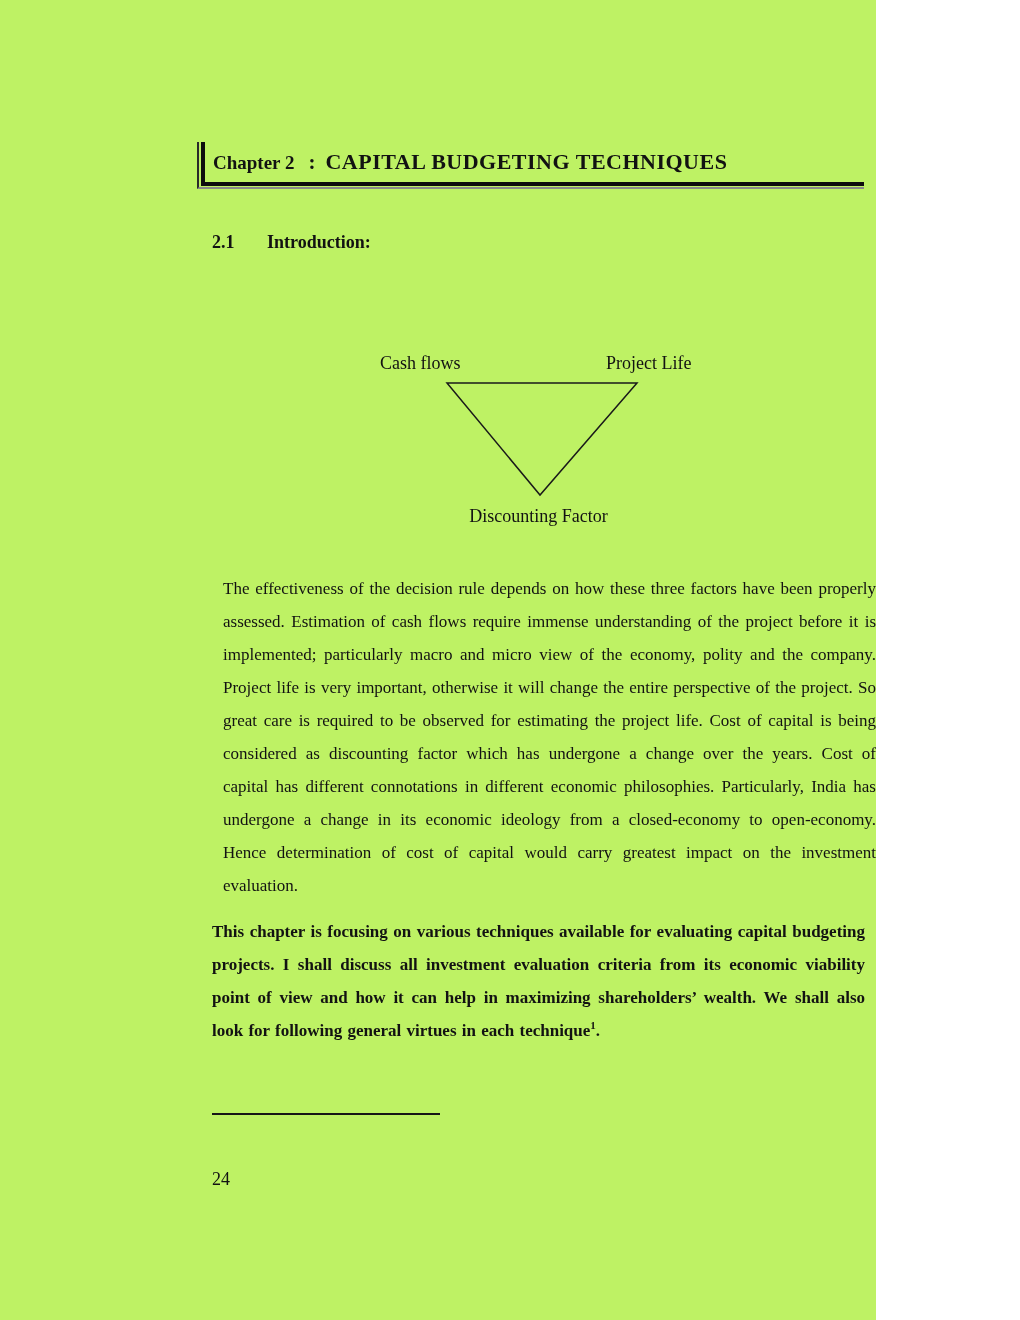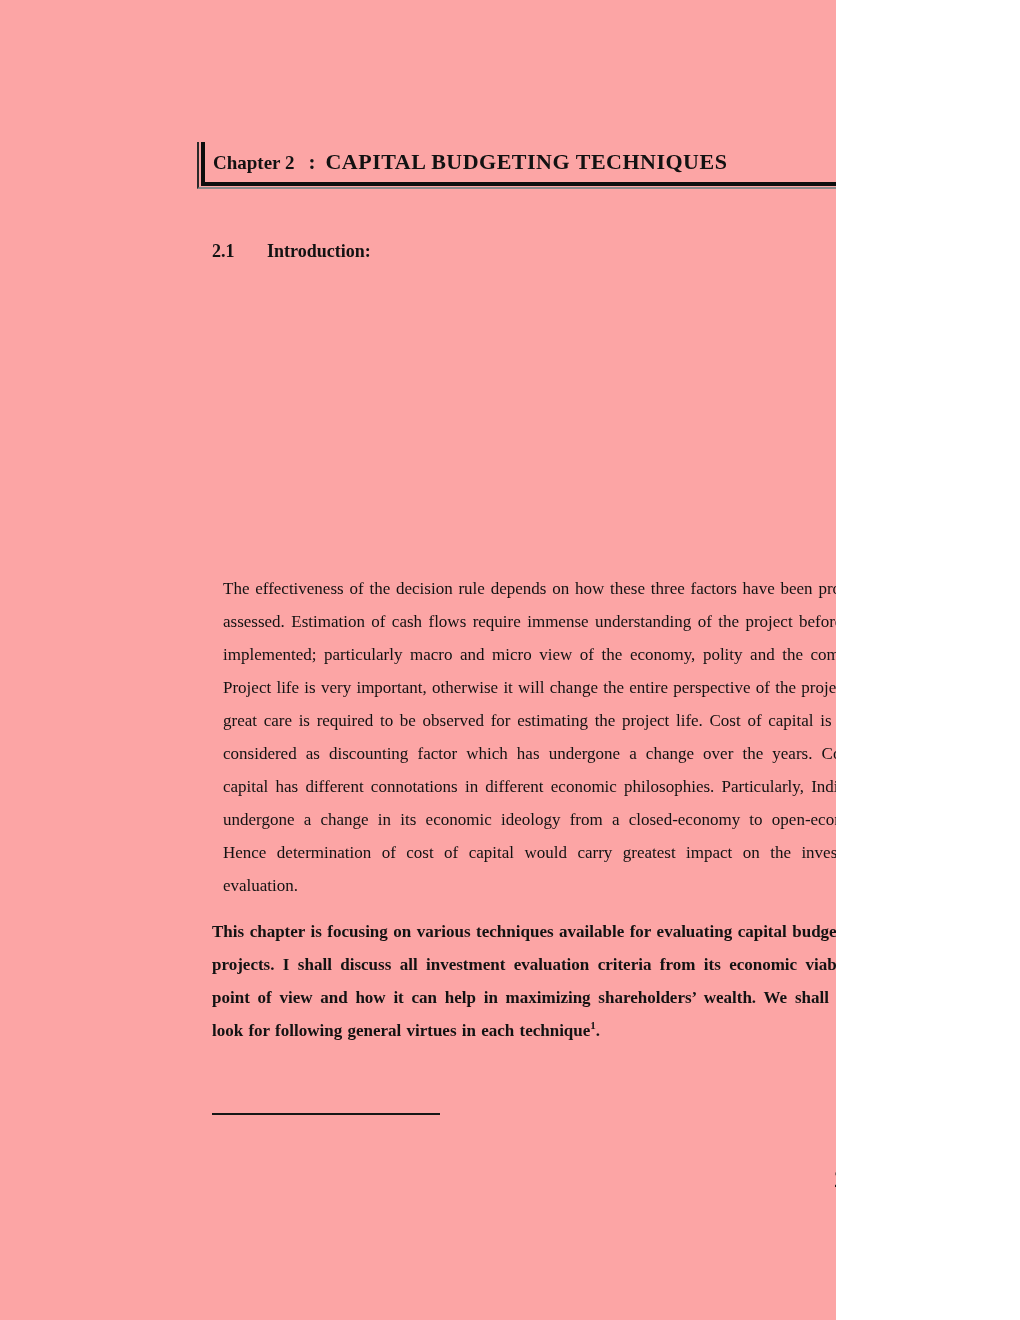"Chapter 2 : CAPITAL BUDGETING" .page { background: #fca5a5 -> #bef264; padding-left: none -> 40px }
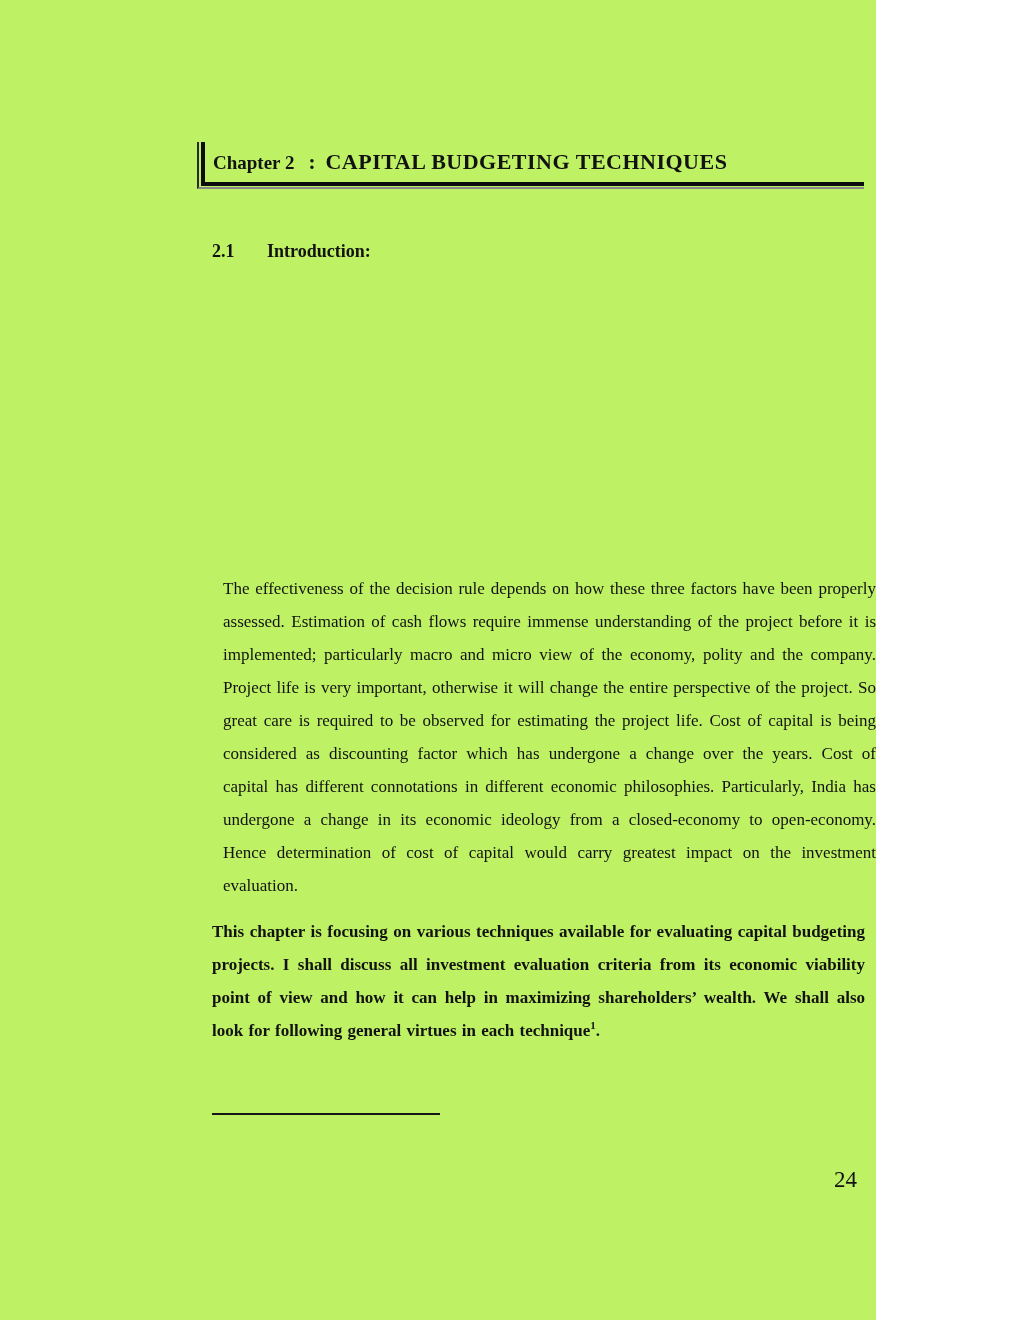"2.1 Introduction:" .section-heading { margin-top: 9px -> none }
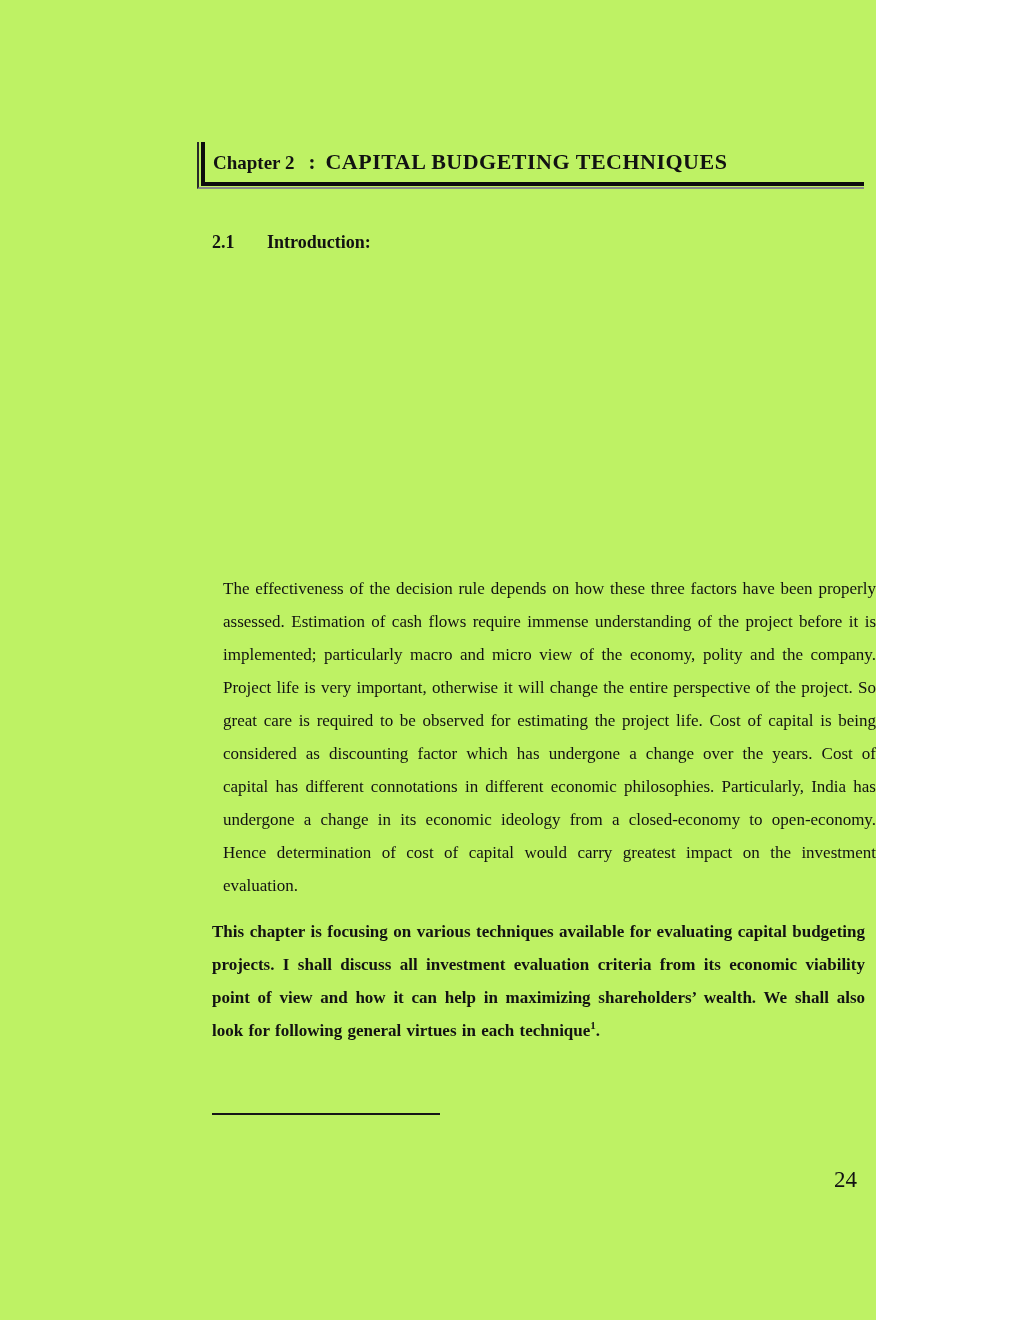"Cash flows" div.diagram { html: none -> <div> <span>Cash flows</span> <span>Project Life</span> <svg> <polygon></polygon> </svg> <span>Discounting Factor</span> </div> }
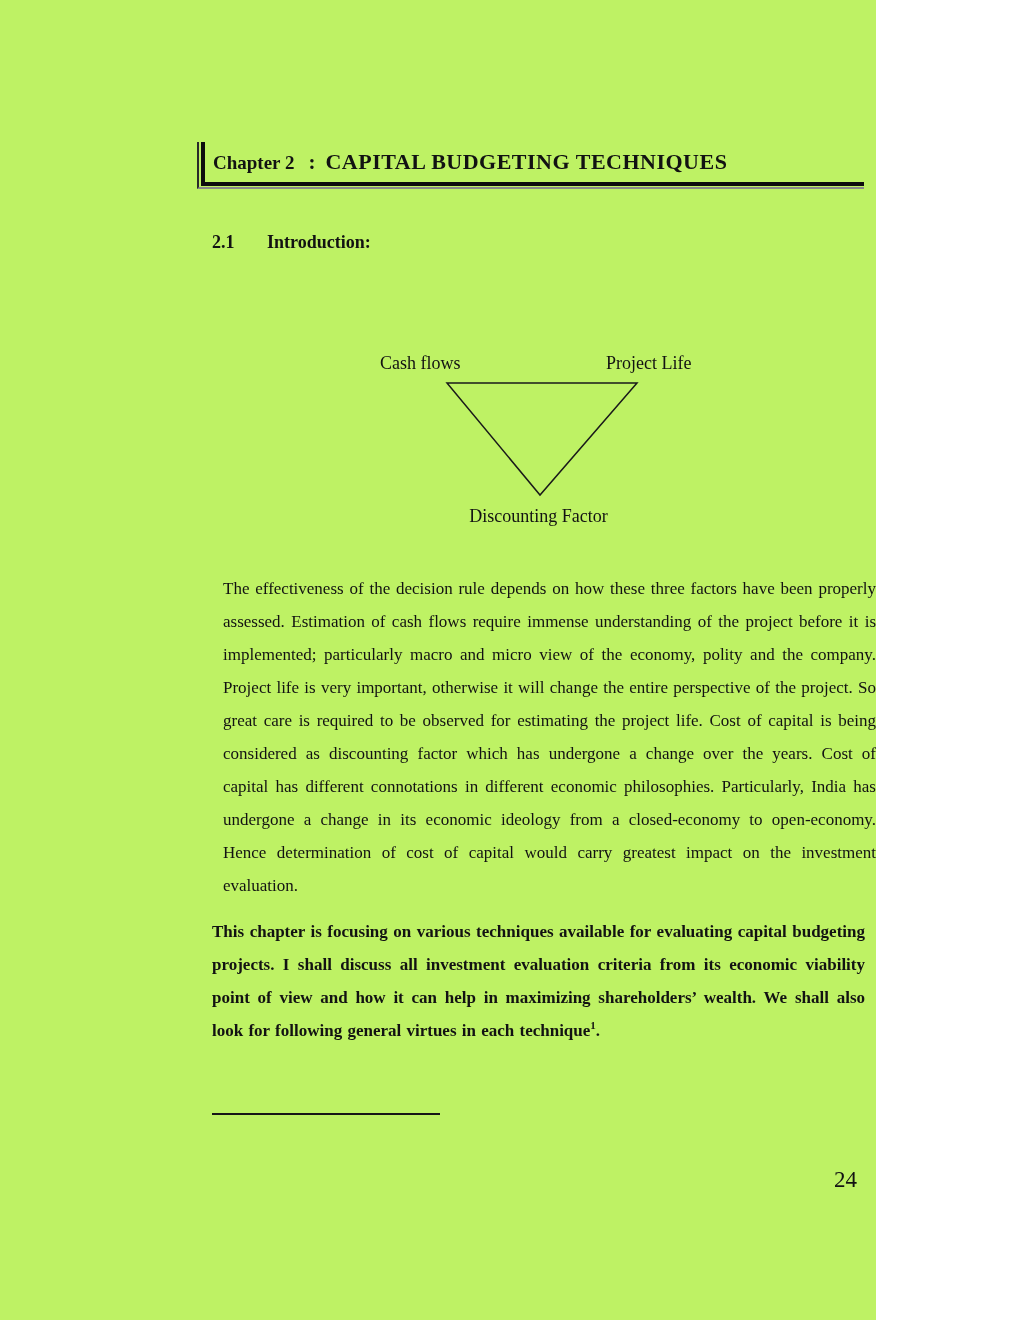"24" .page-number { font-size: 23px -> 18px; left: 204px -> 212px; text-align: right -> left }
